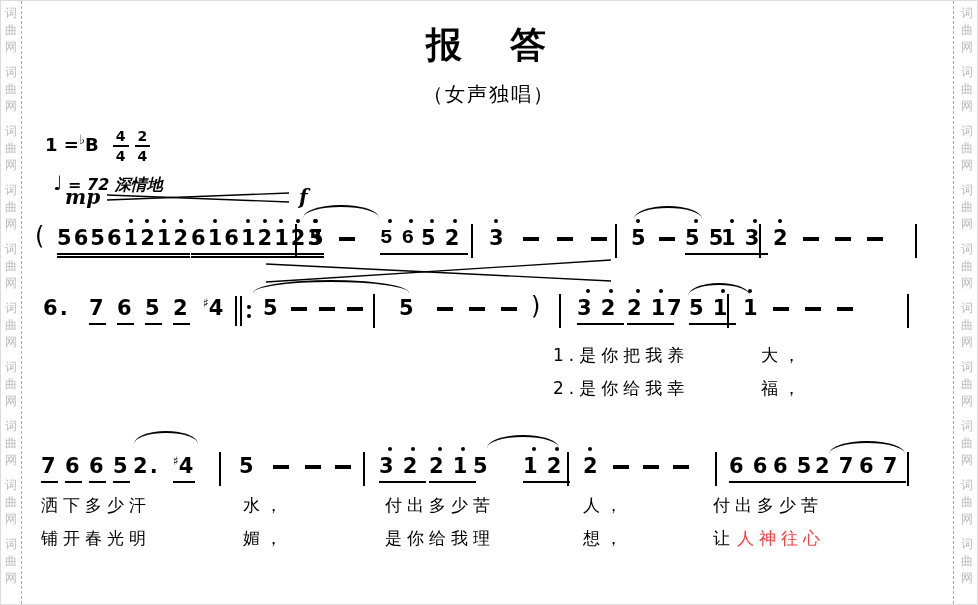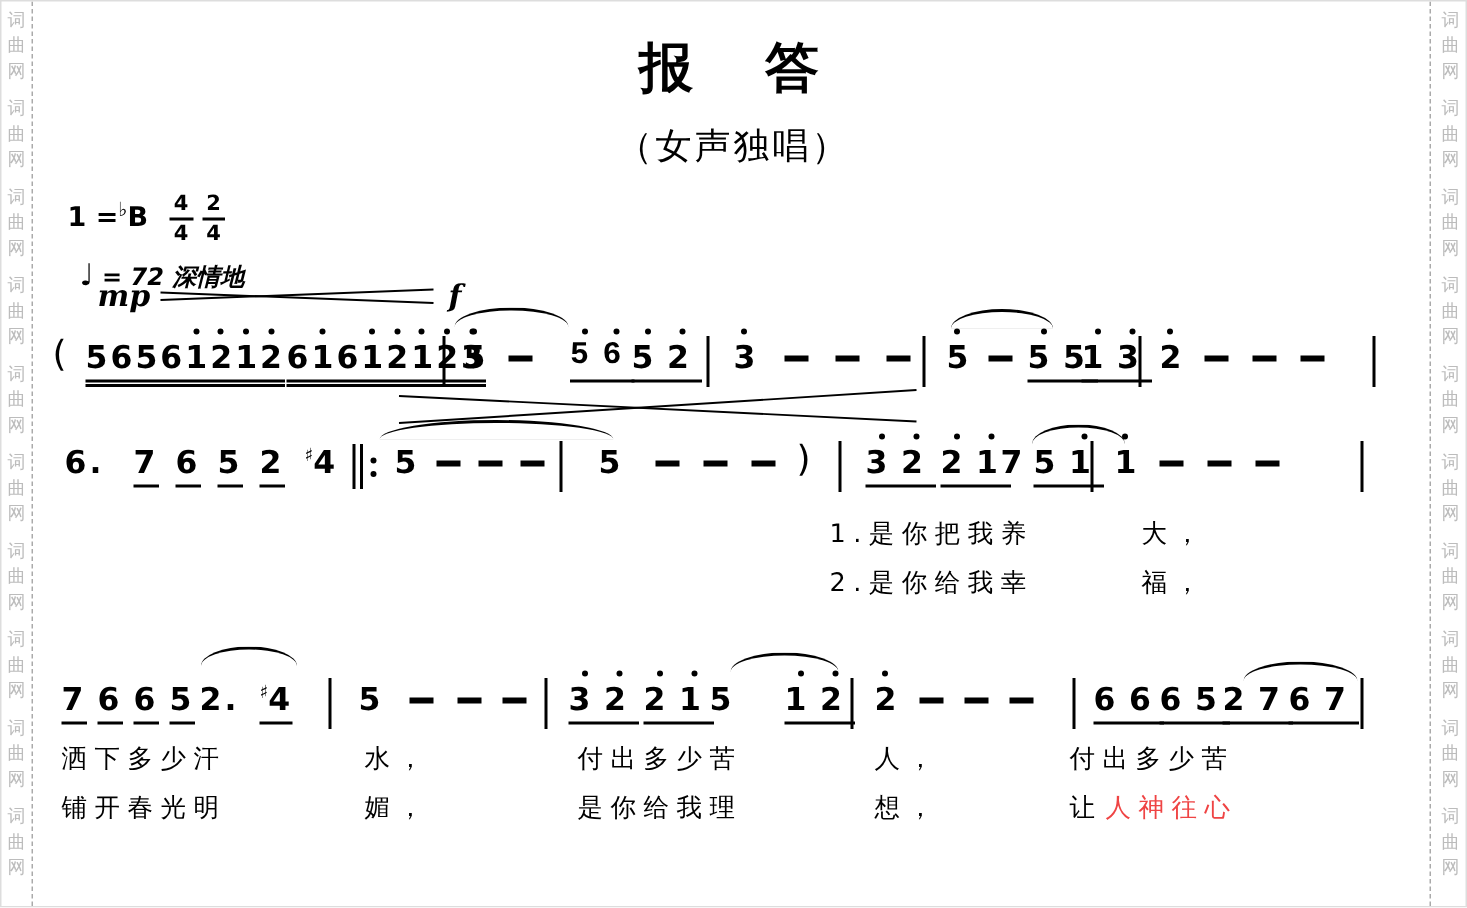"（女声独唱）" .subtitle { font-size: 24px -> 20px }
